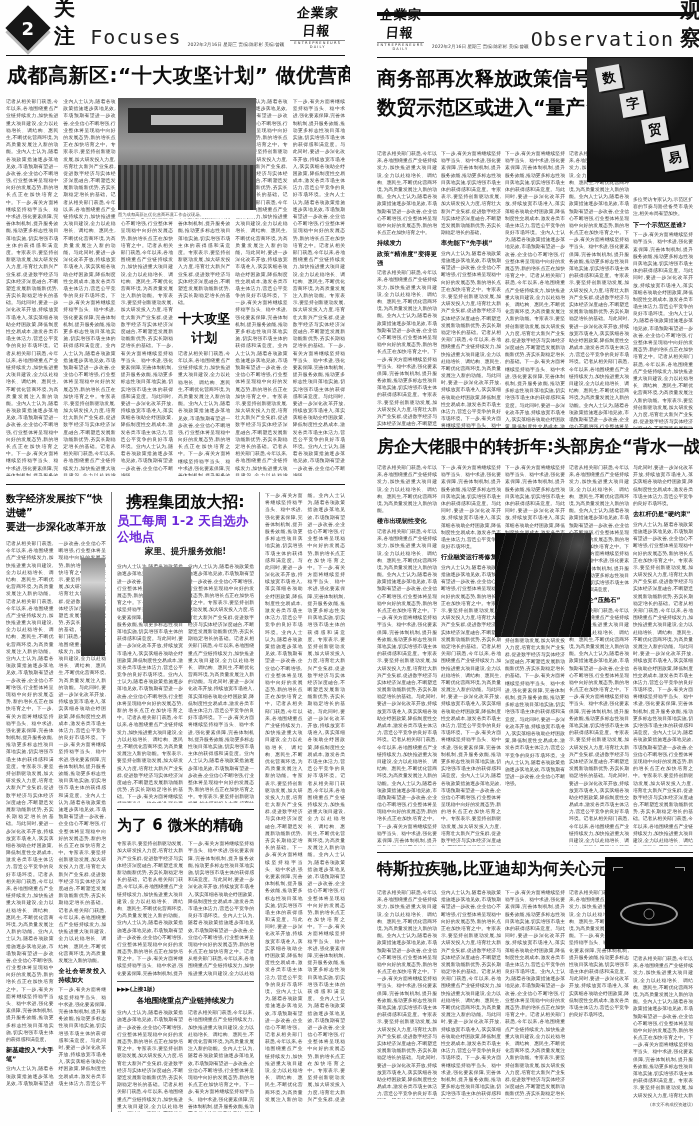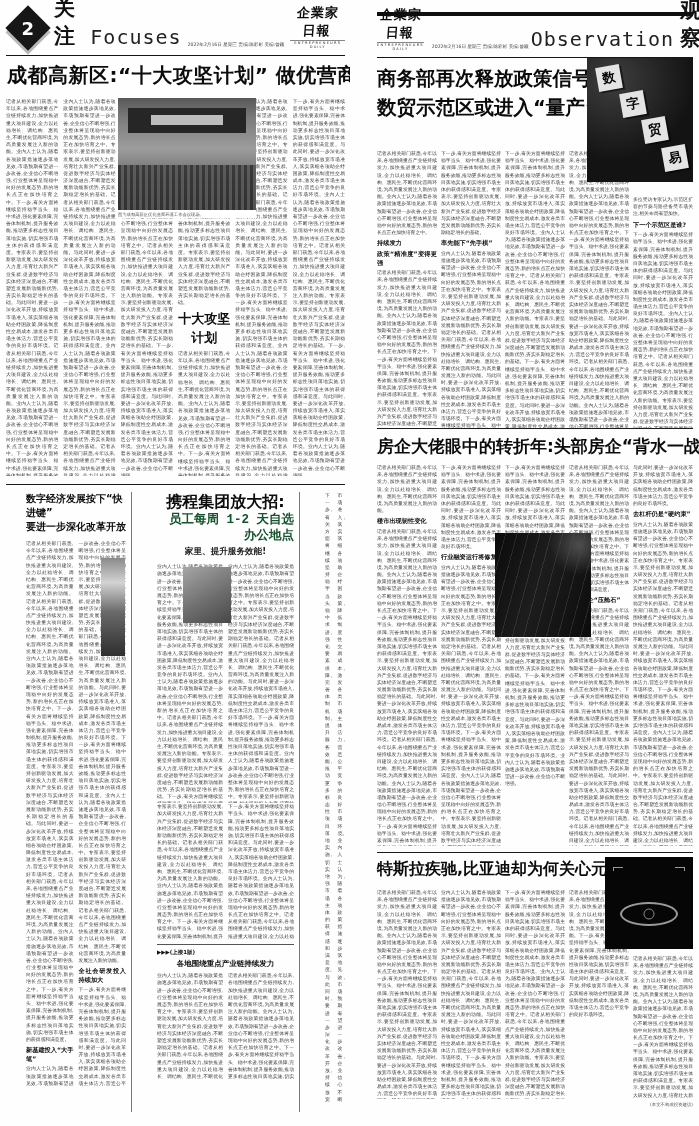"数字经济发展按下“快进键”" .strip { margin-left: 20px -> none }
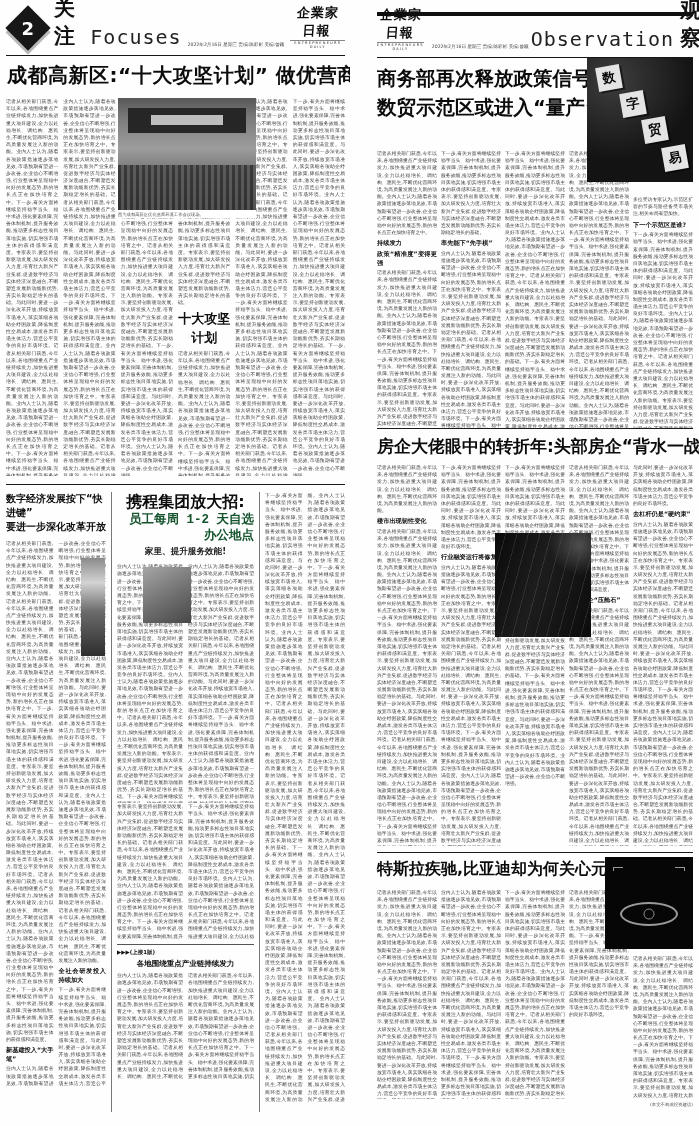"员工每周 1-2 天自选办公地点" .ct-h2 { color: #14532d -> #6d28d9; font-family: Liberation Mono, monospace -> none; text-align: right -> left }
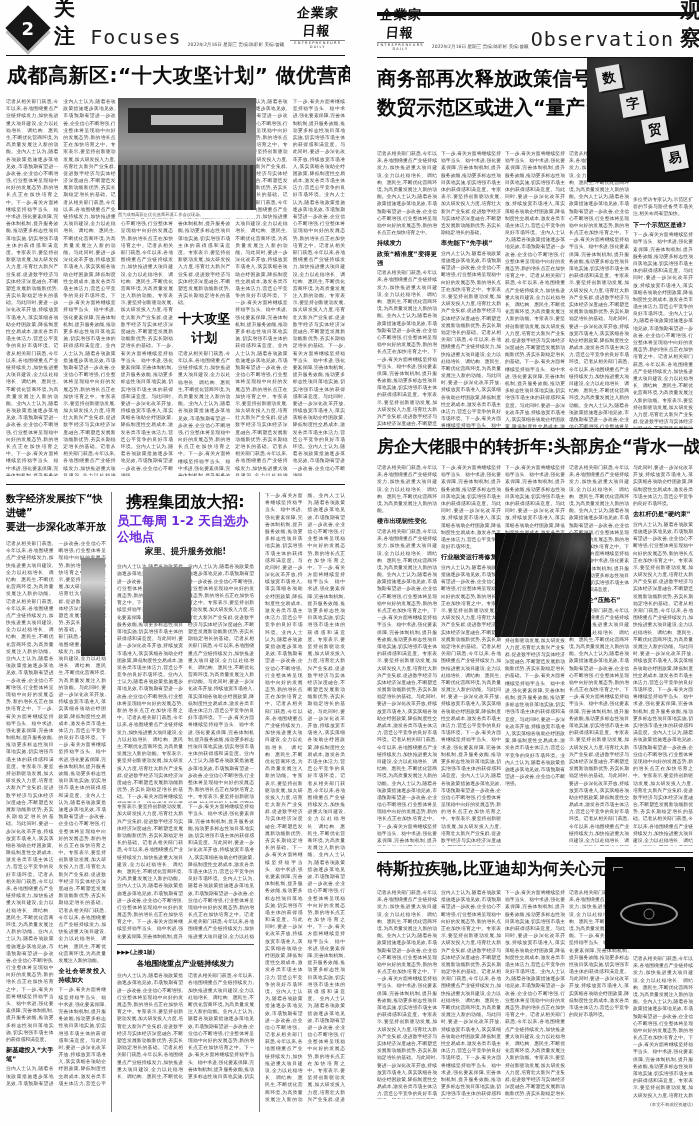"为了 6 微米的精确" div.mic-head { html: none -> <div>为了 6 微米的精确</div> }
